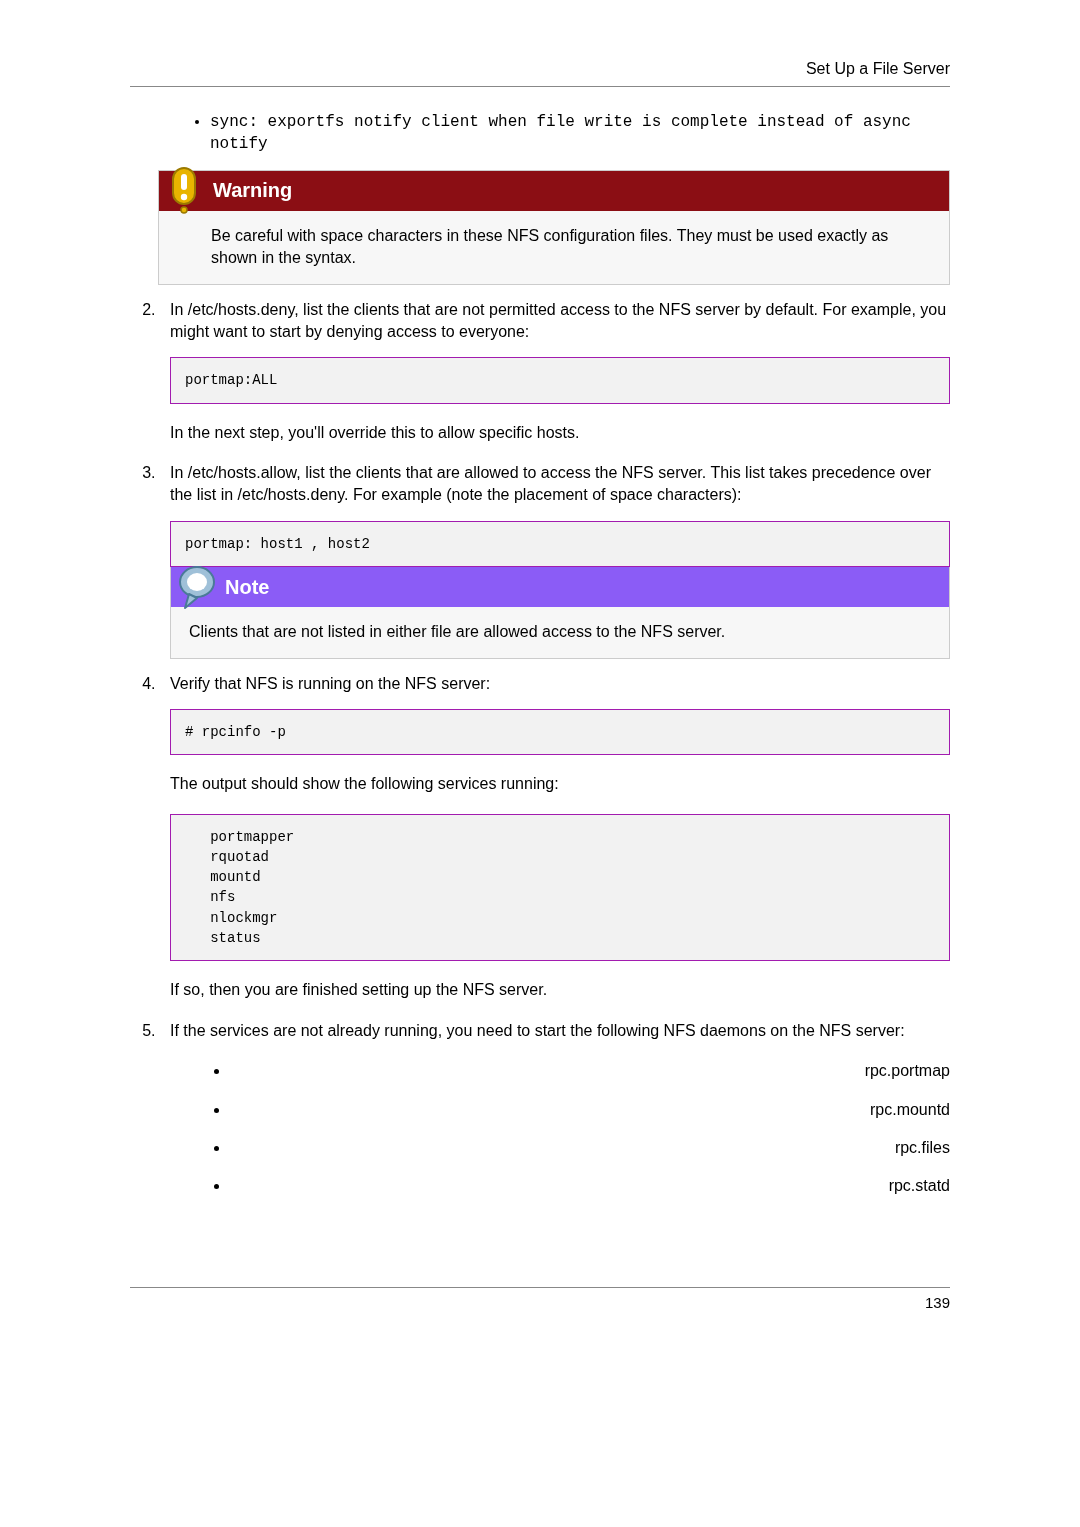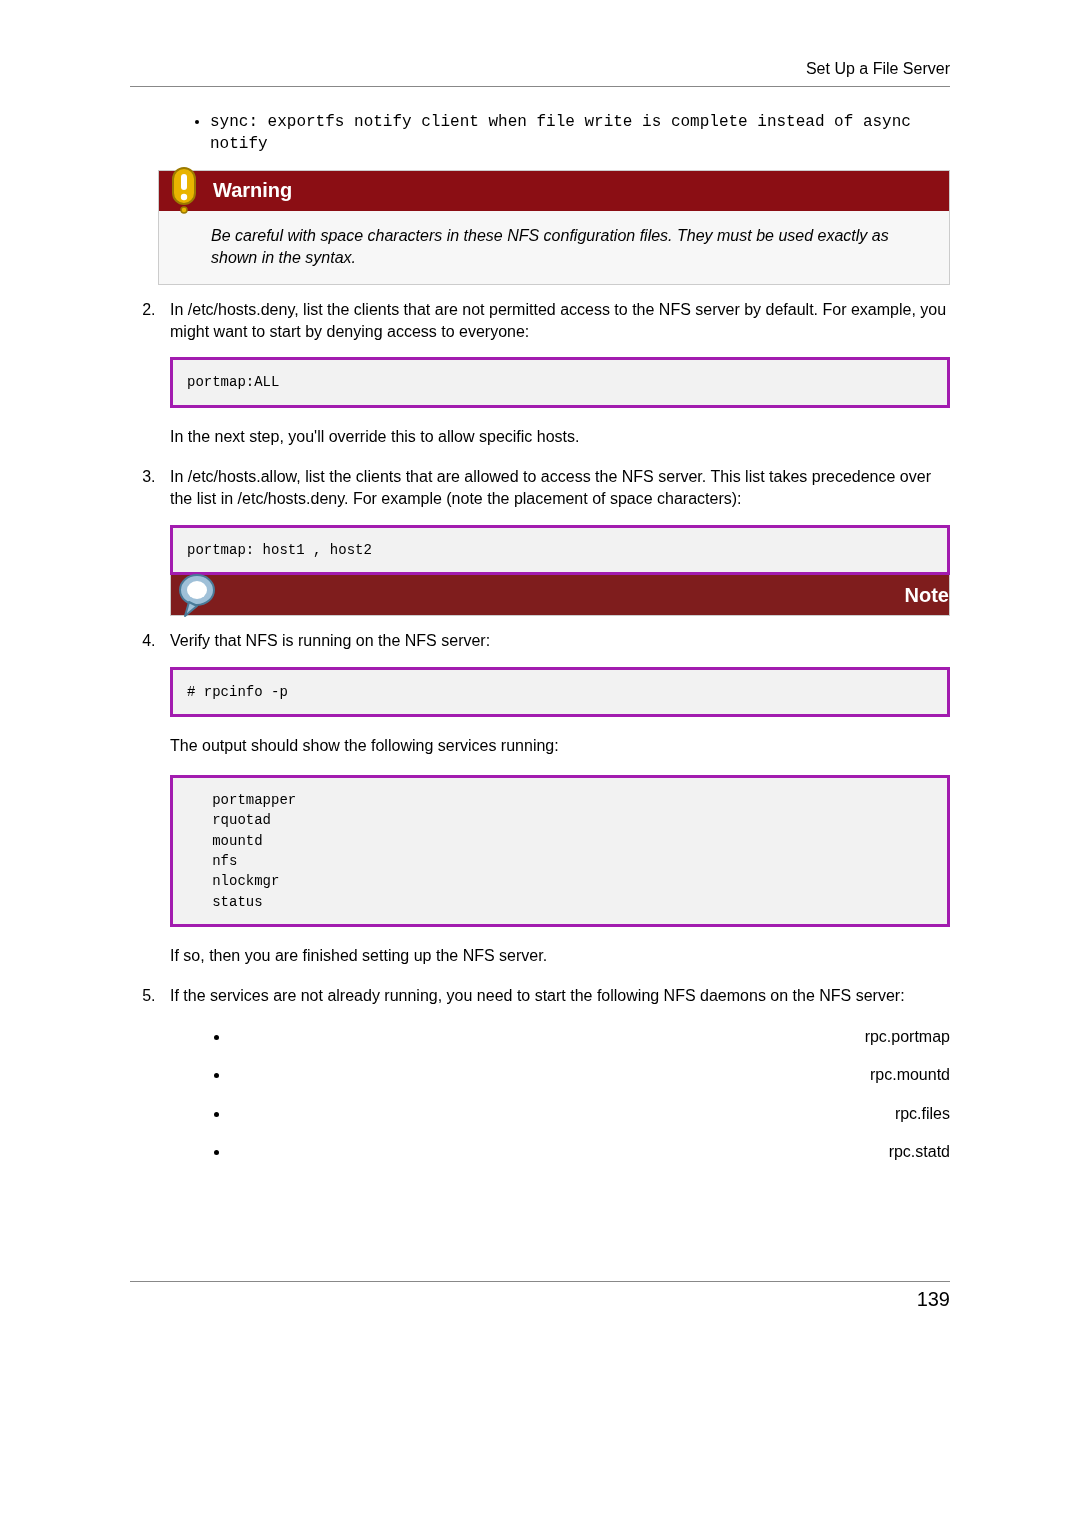"Be careful with space characters" .callout-body { font-style: italic -> none }
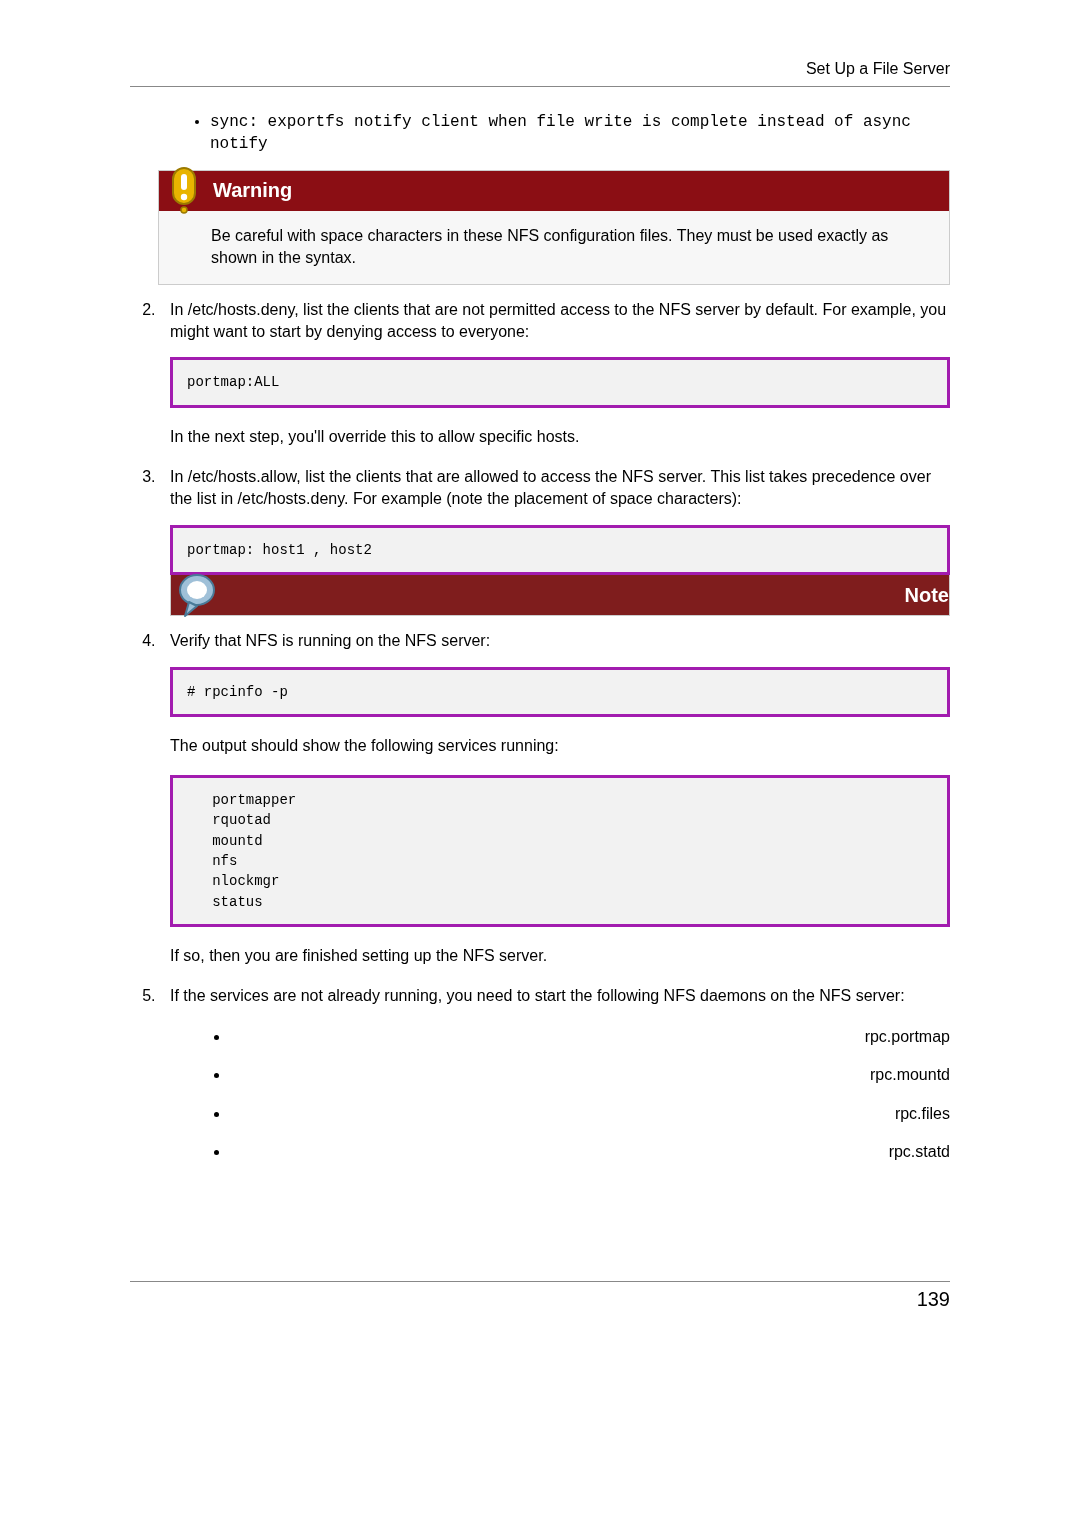"portmap:ALL" pre.code { border: 3px solid #a21caf -> 1px solid #a21caf }
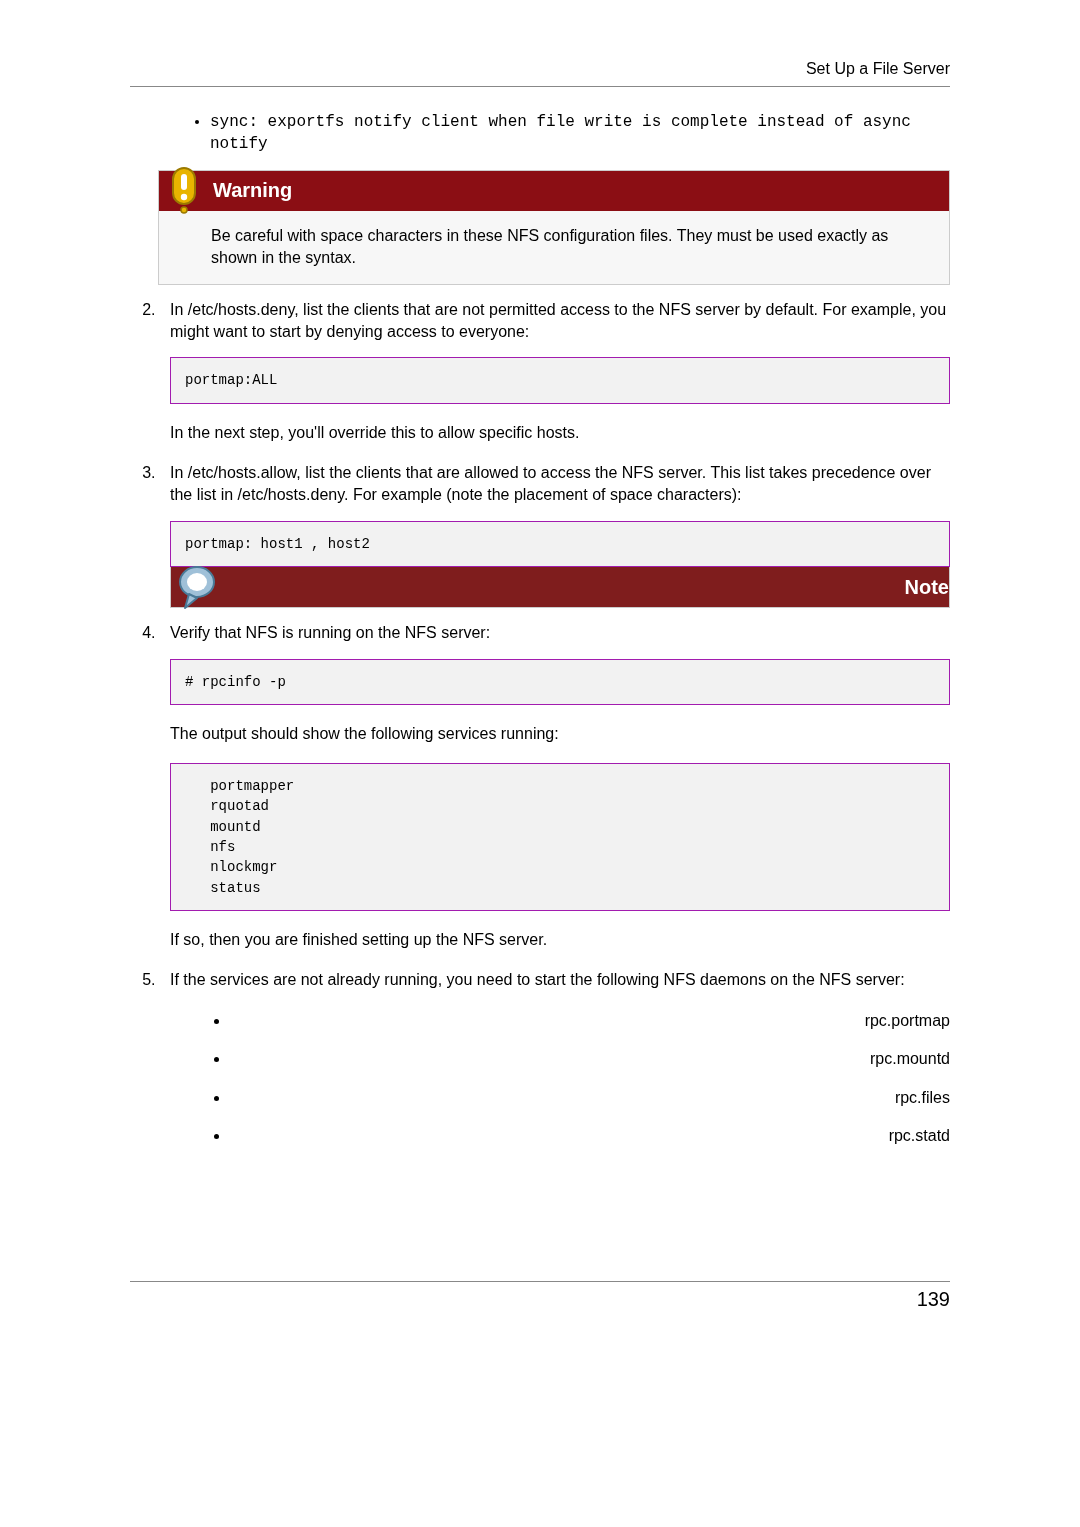"Note" .callout-header.note { background: #7f1d1d -> #8b5cf6; justify-content: space-between -> none }
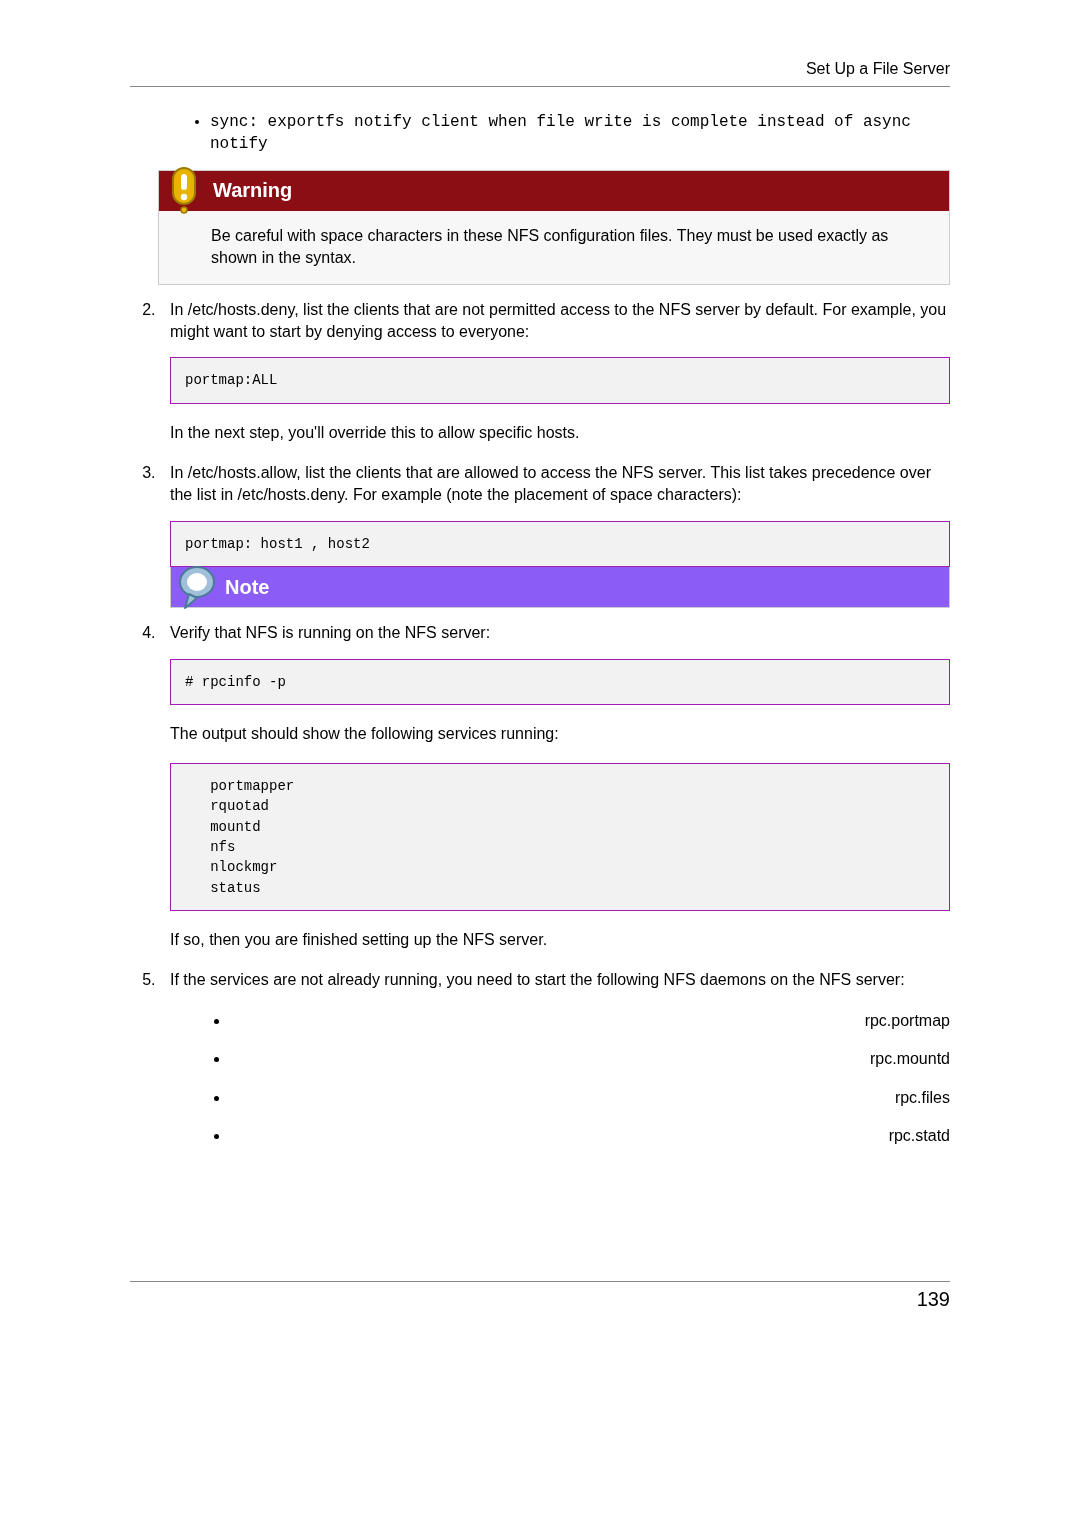"Clients that are not listed" div.callout-body { html: none -> <div>Clients that are not listed in either file are allowed access to the NFS server.</div> }
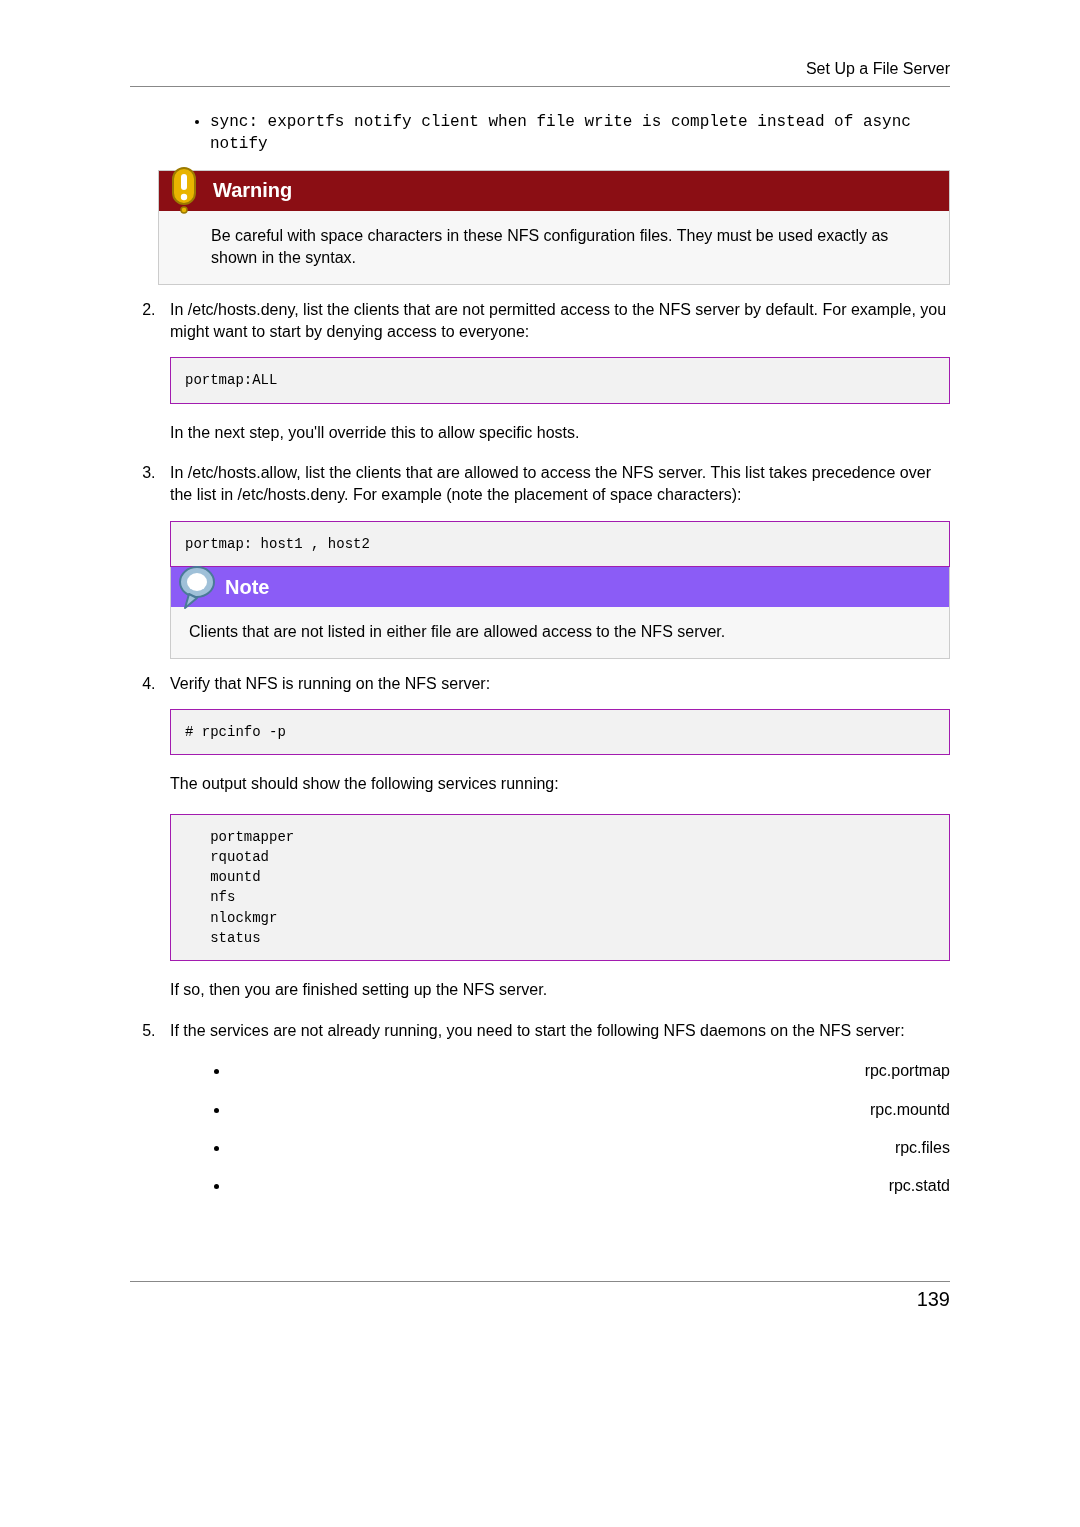"139" .footer-rule { font-size: 20px -> 15px }
